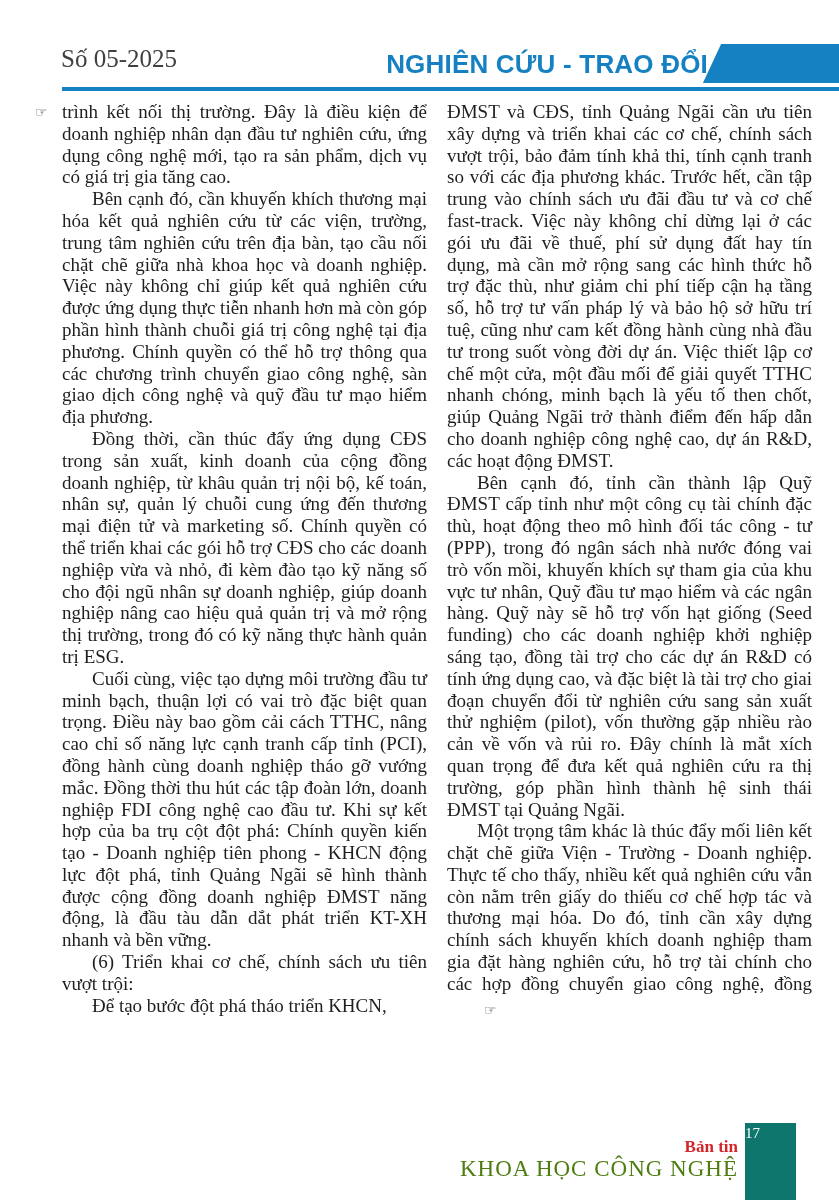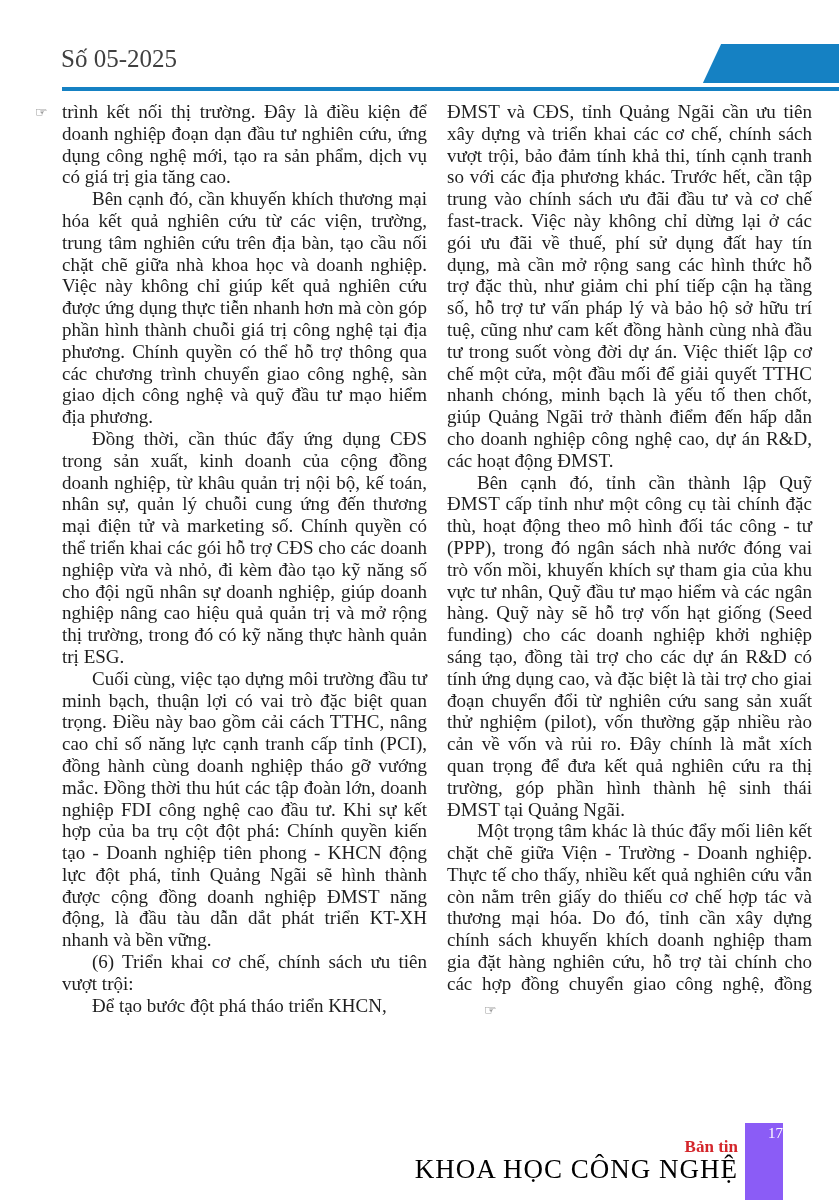"NGHIÊN CỨU - TRAO ĐỔI" div.section-title { html: none -> <div>NGHIÊN CỨU - TRAO ĐỔI</div> }
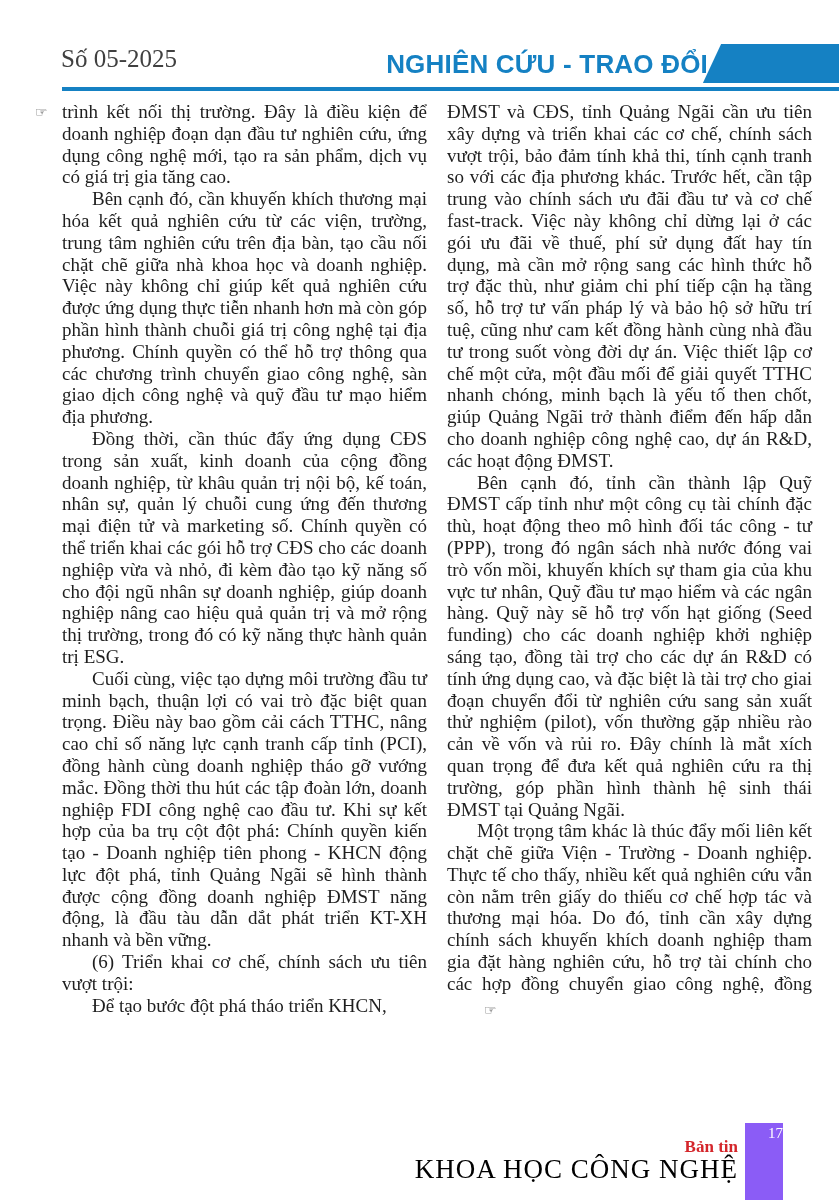"trình kết nối thị trường." span { text: đoạn -> nhân }
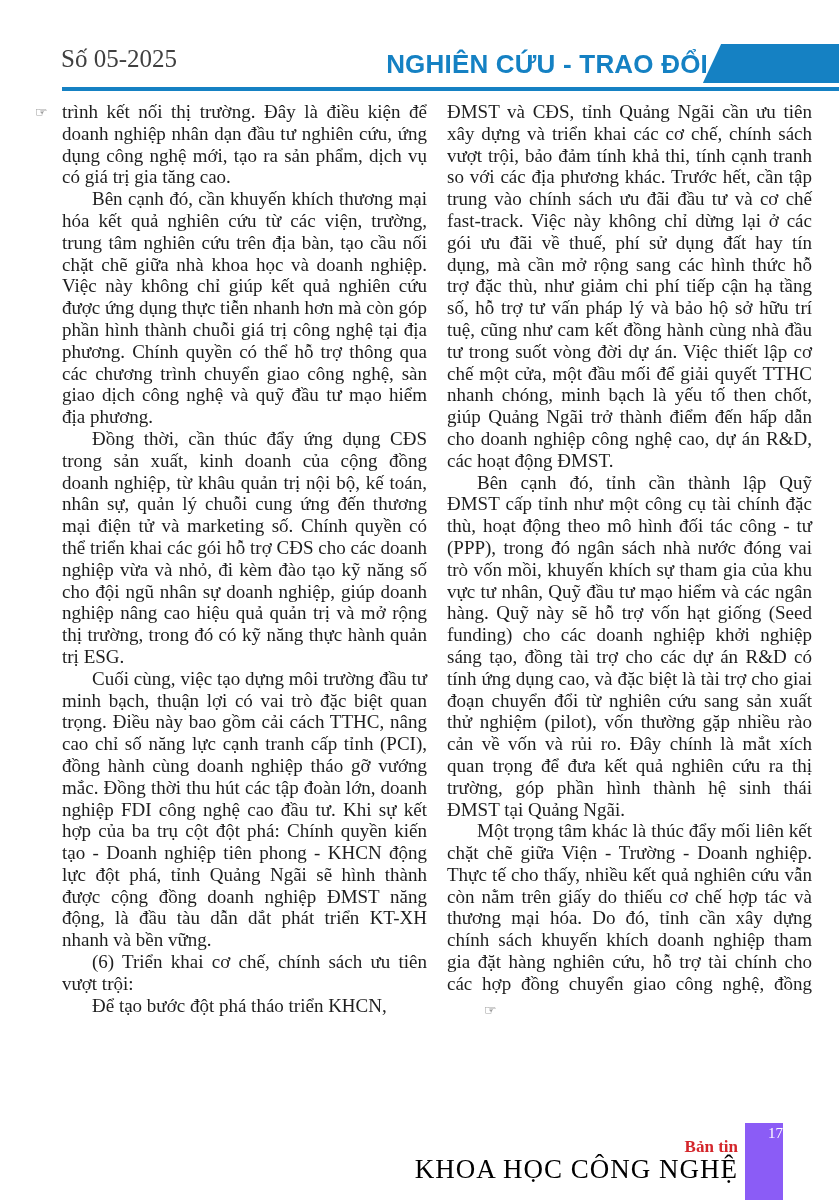"17" .footer-bar { background: #8b5cf6 -> #0f766e; text-align: right -> left; width: 38px -> 51px }
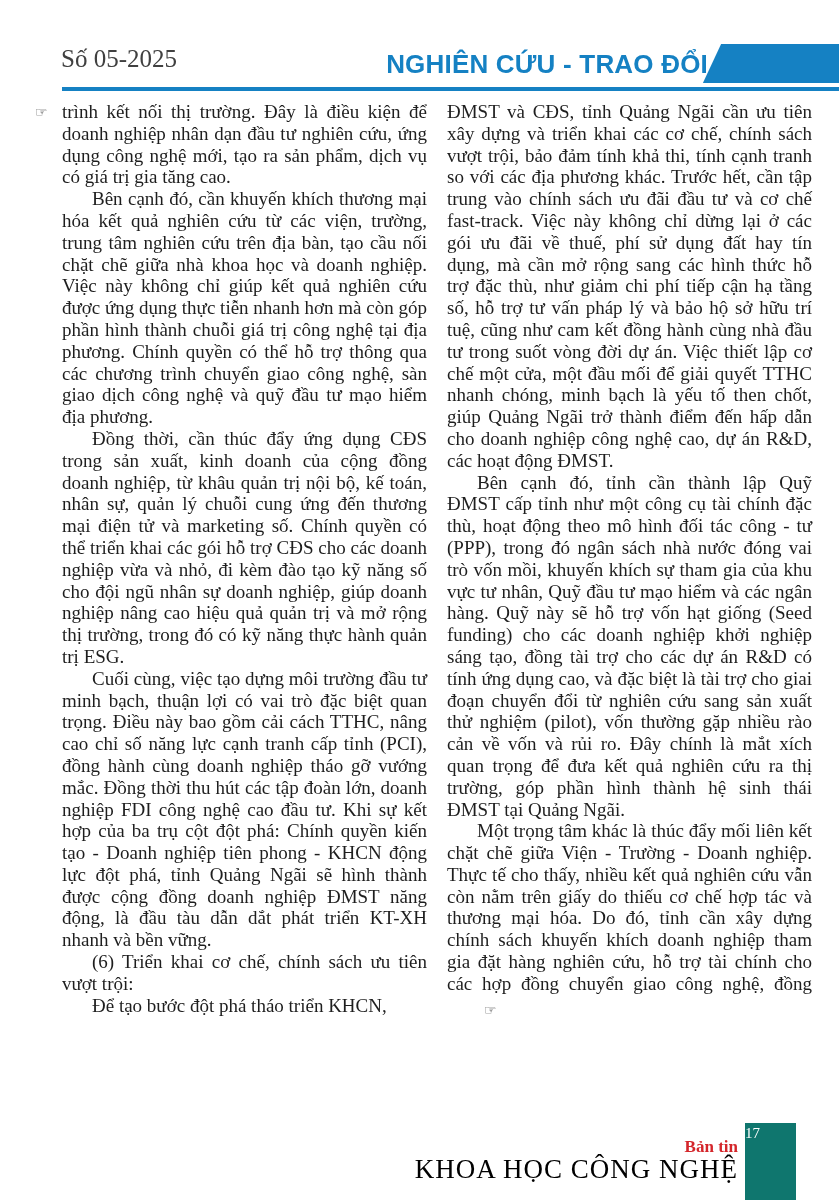"KHOA HỌC CÔNG NGHỆ" .footer-title { color: #000000 -> #4d7c0f; font-size: 27px -> 23px }
